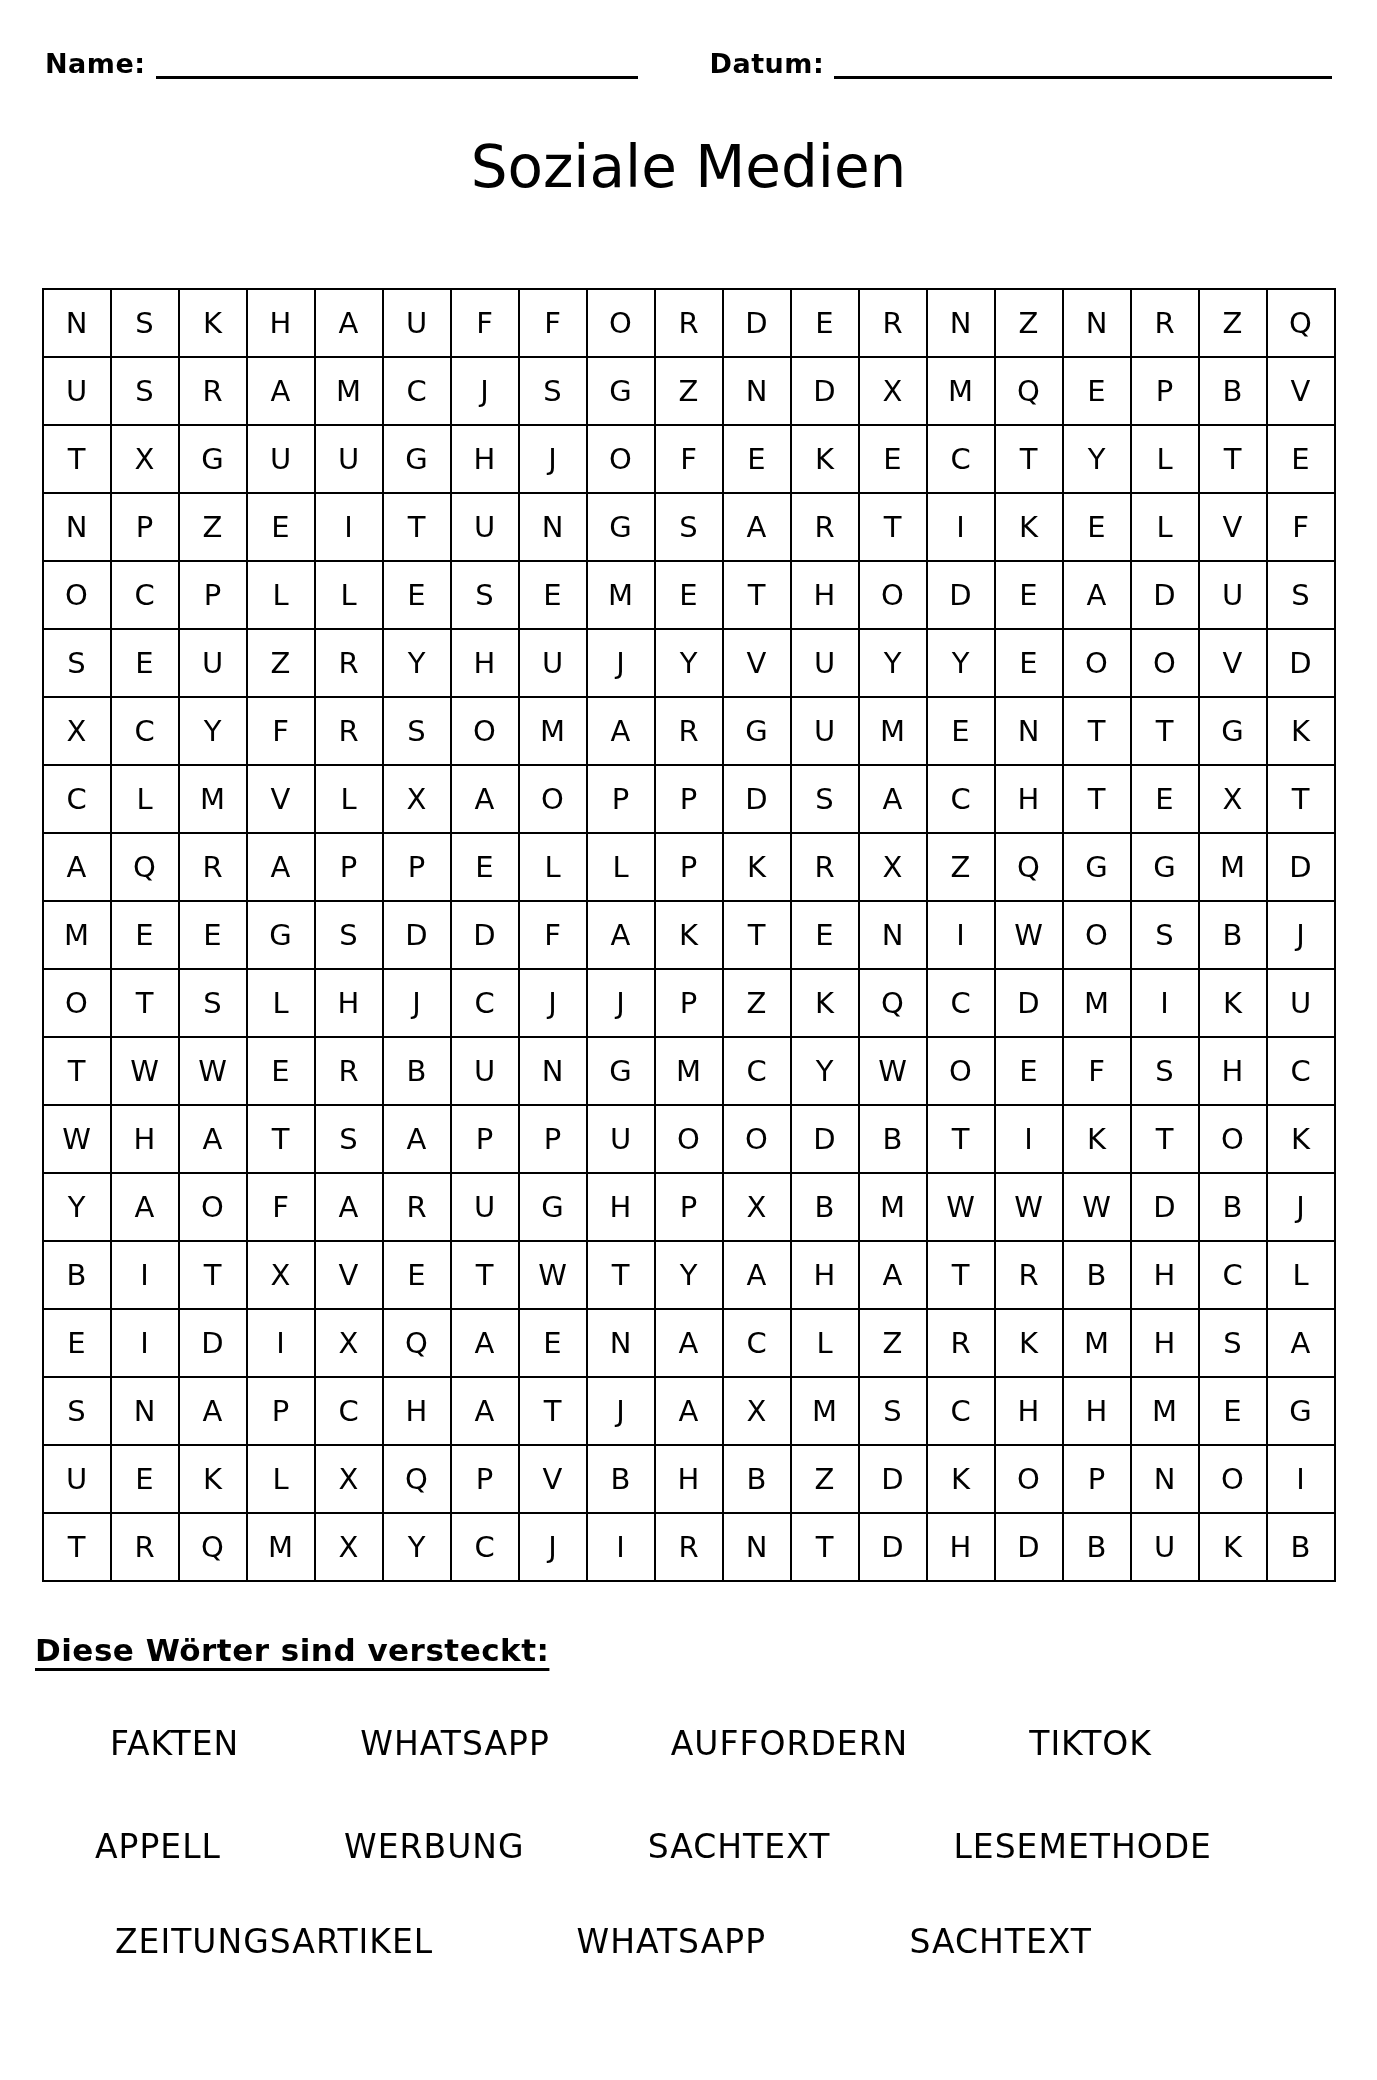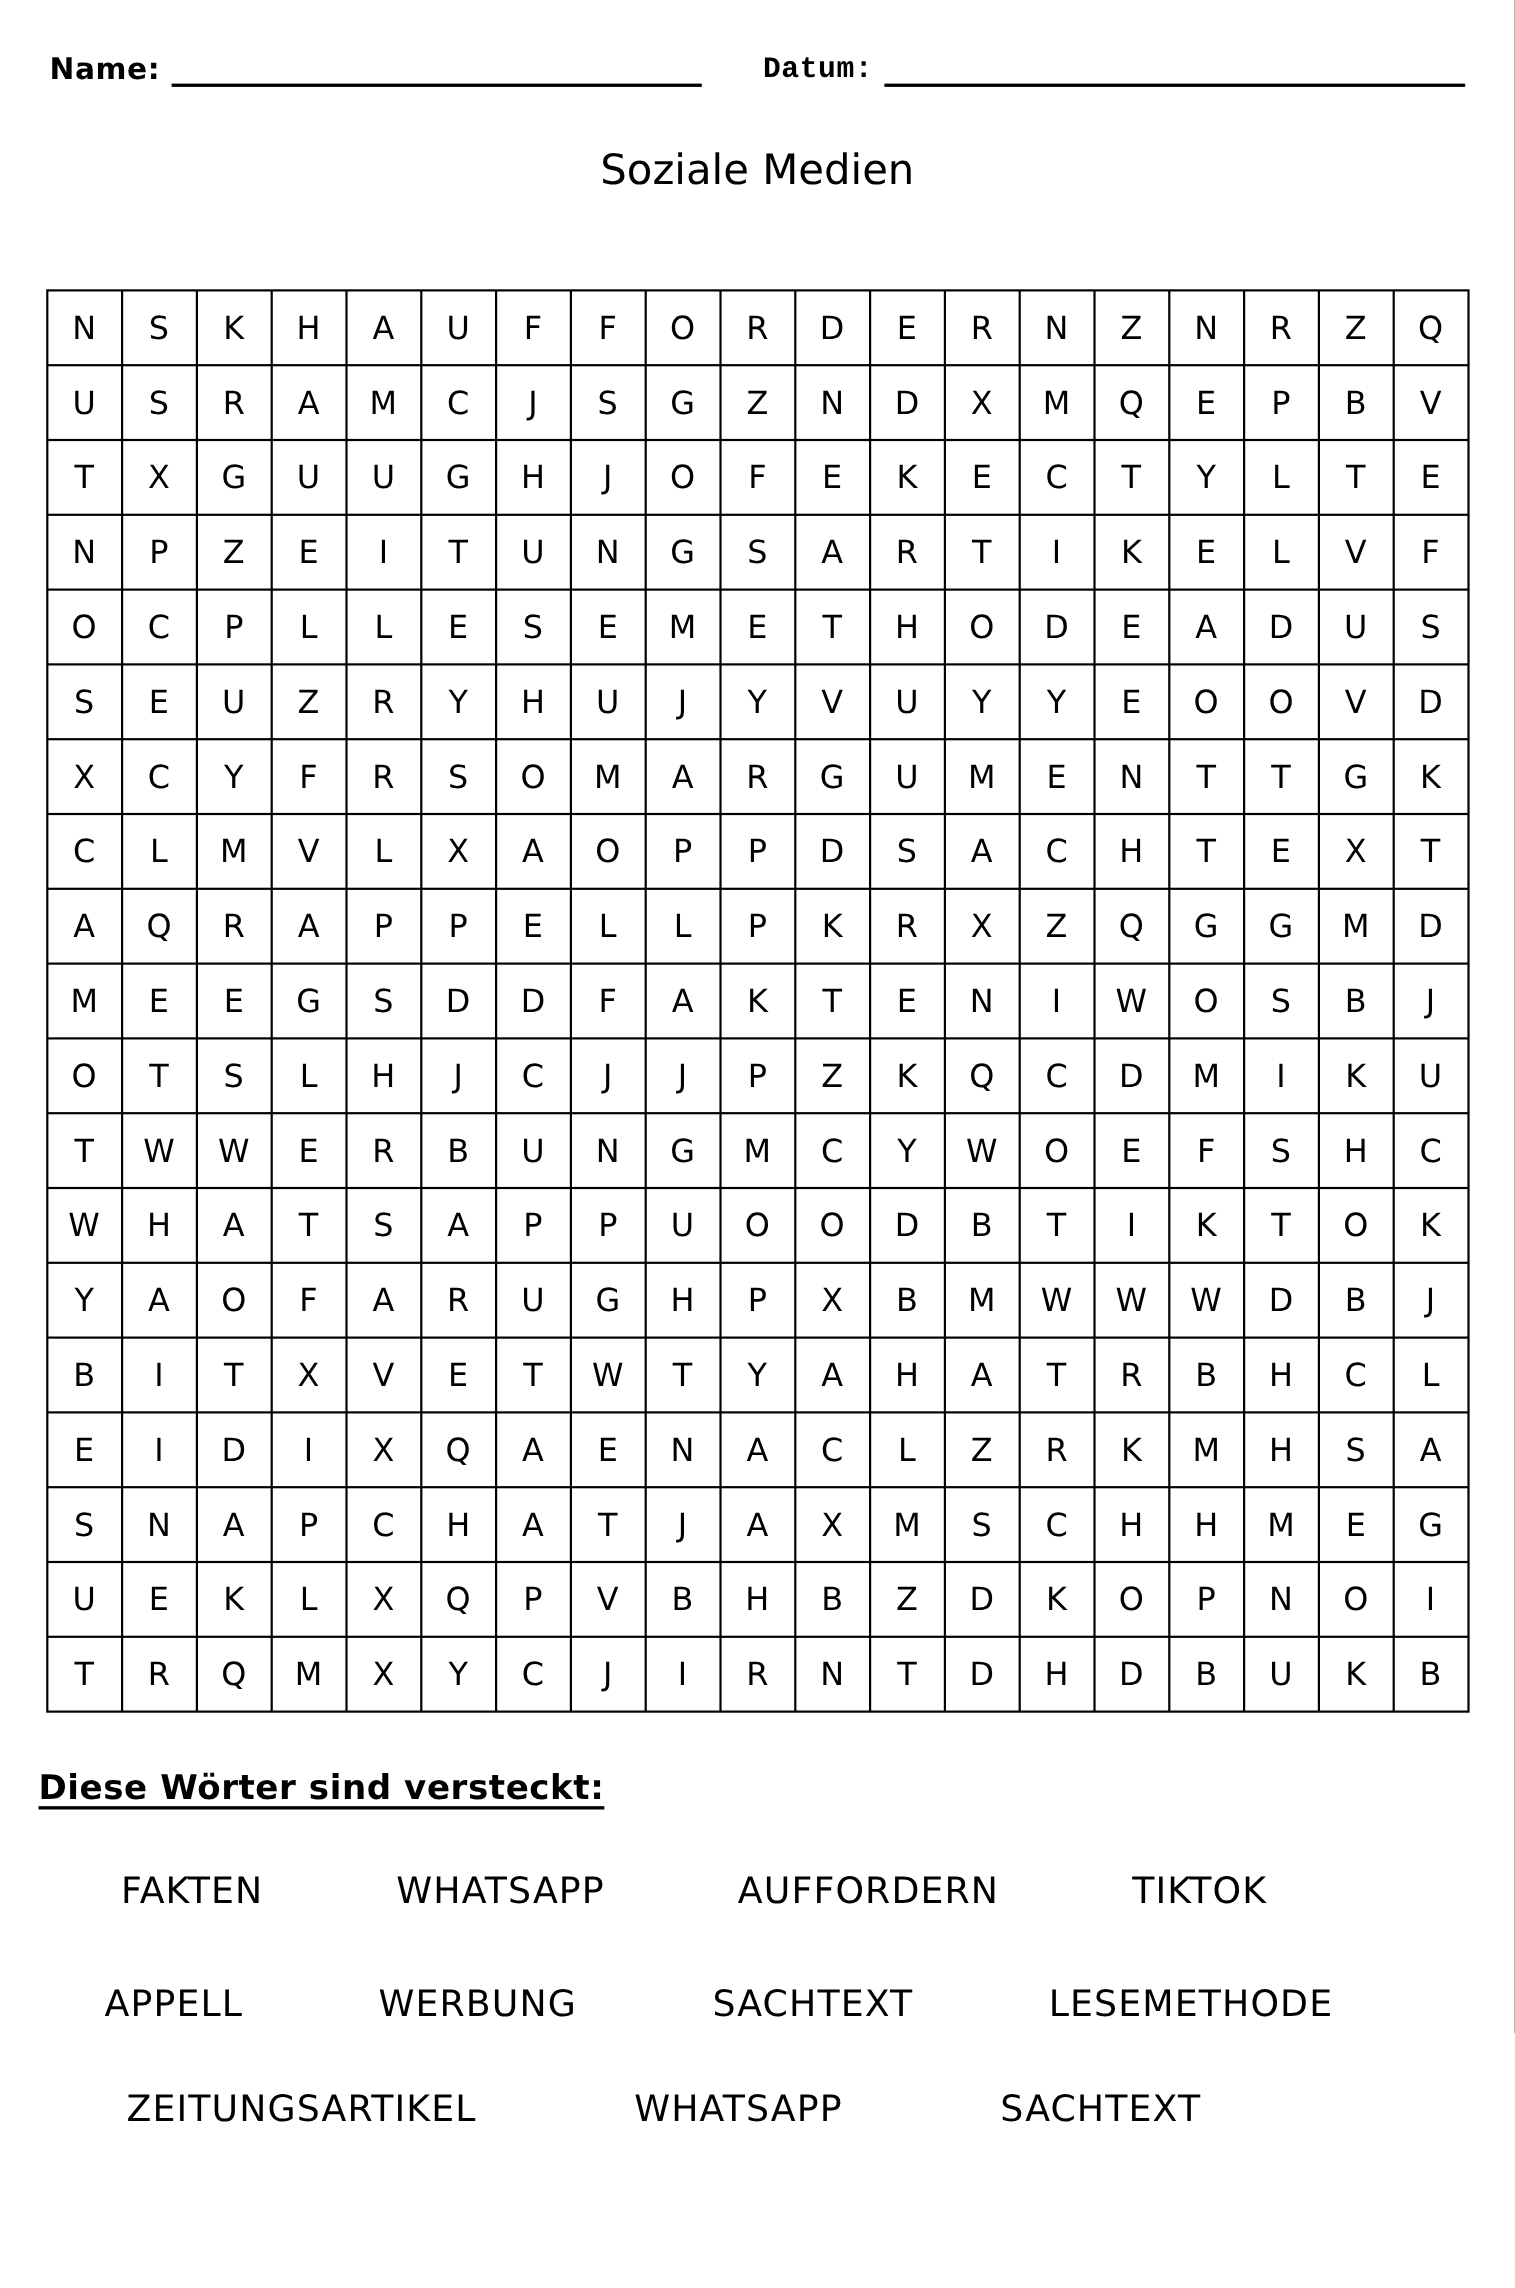"Datum:" .datum-group { font-family: Liberation Mono, monospace -> none; margin-left: 56px -> 72px }
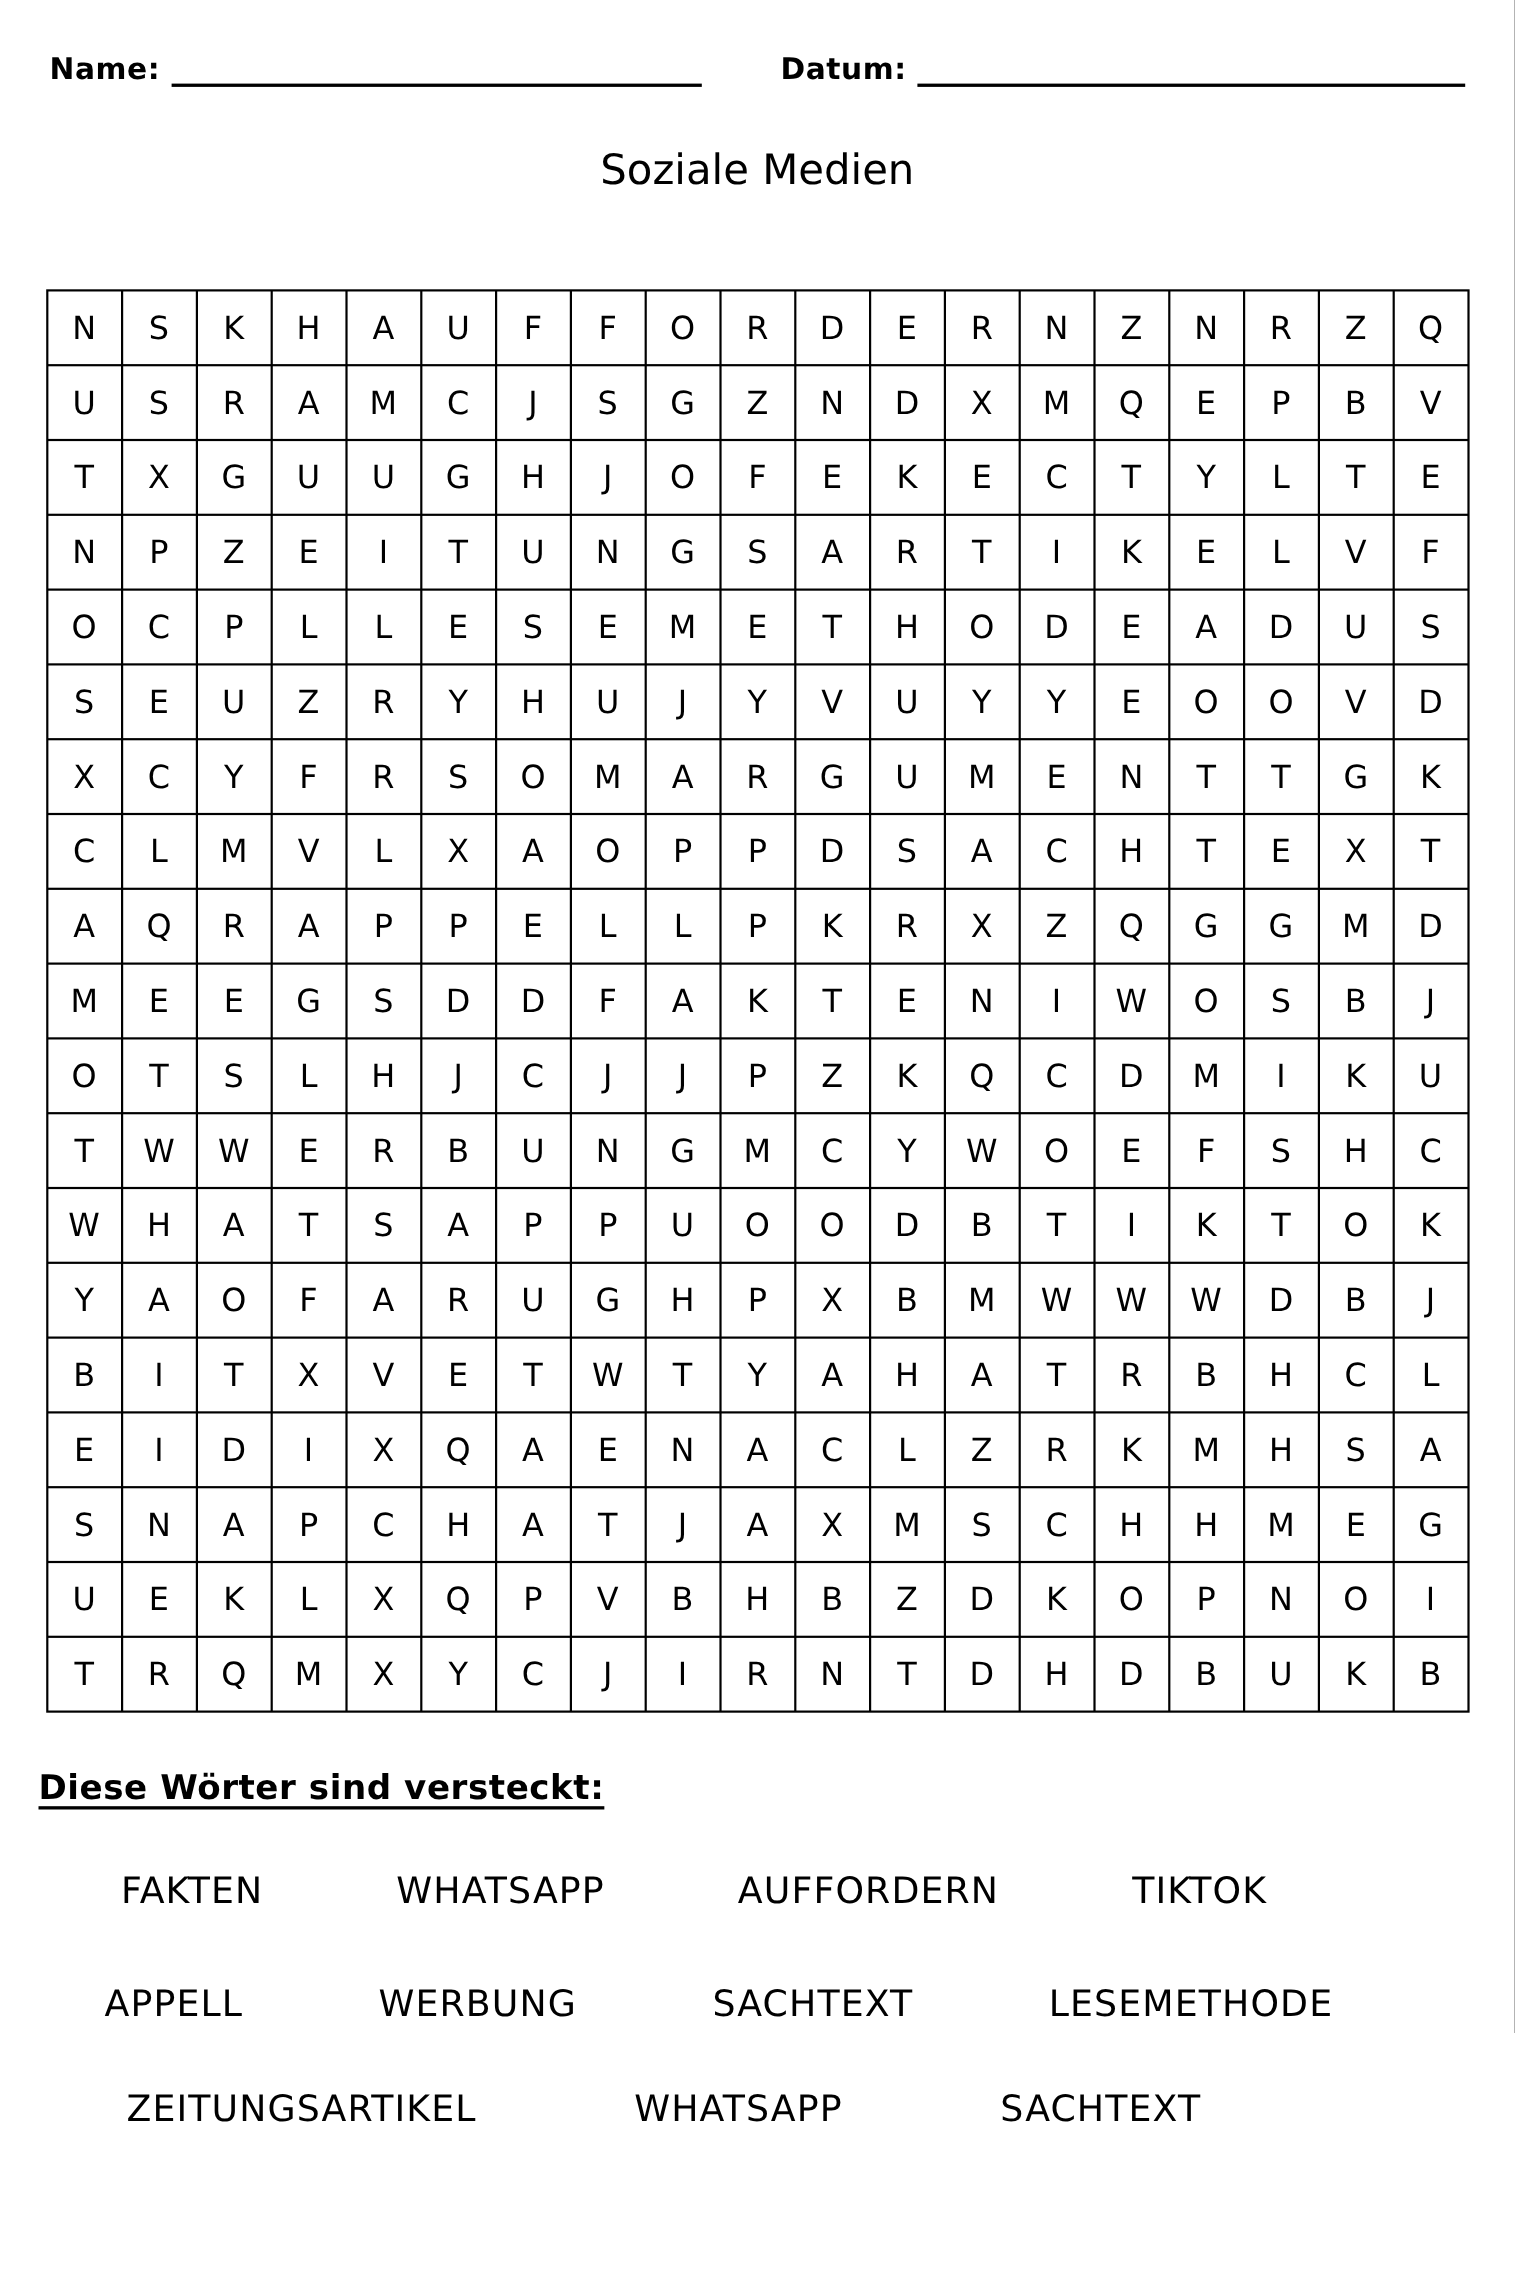"Soziale Medien" .page-title { font-size: 38px -> 58px }
